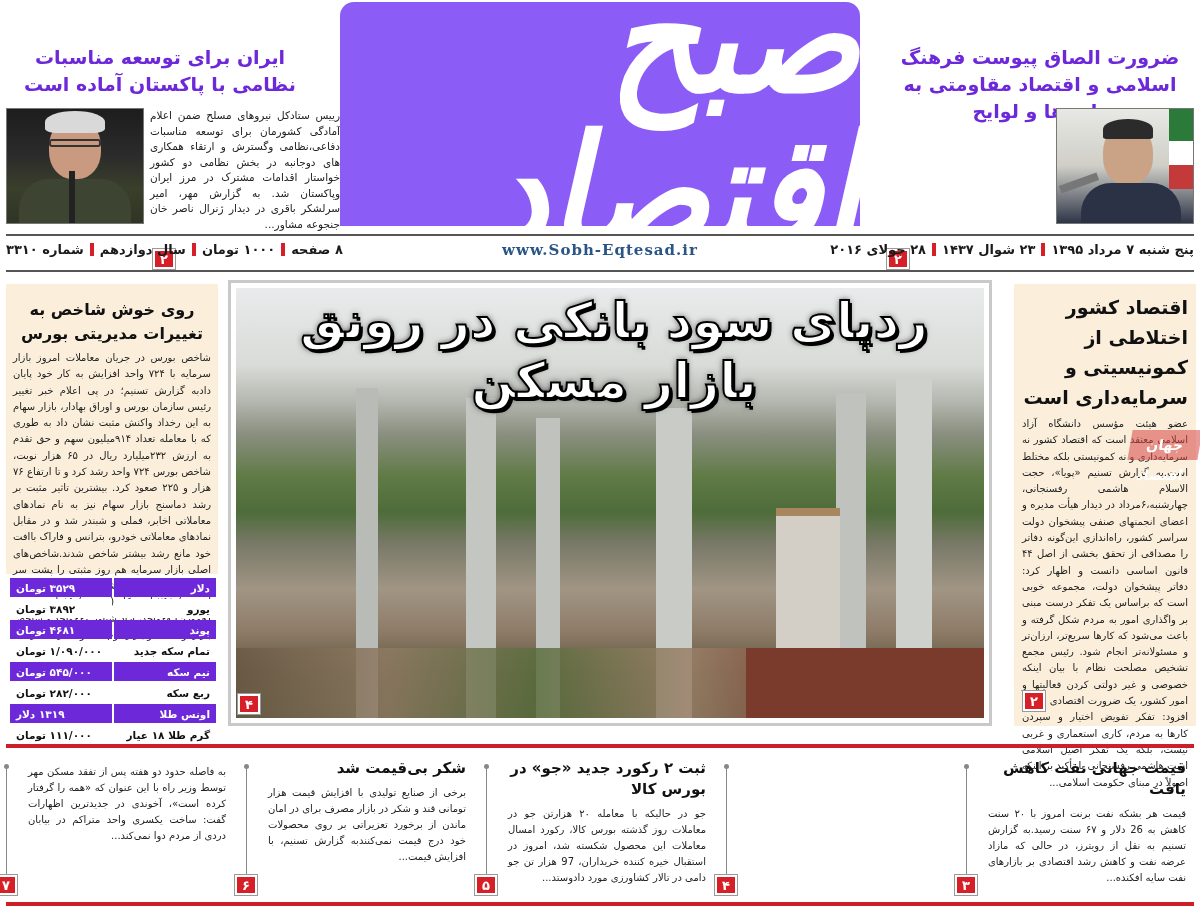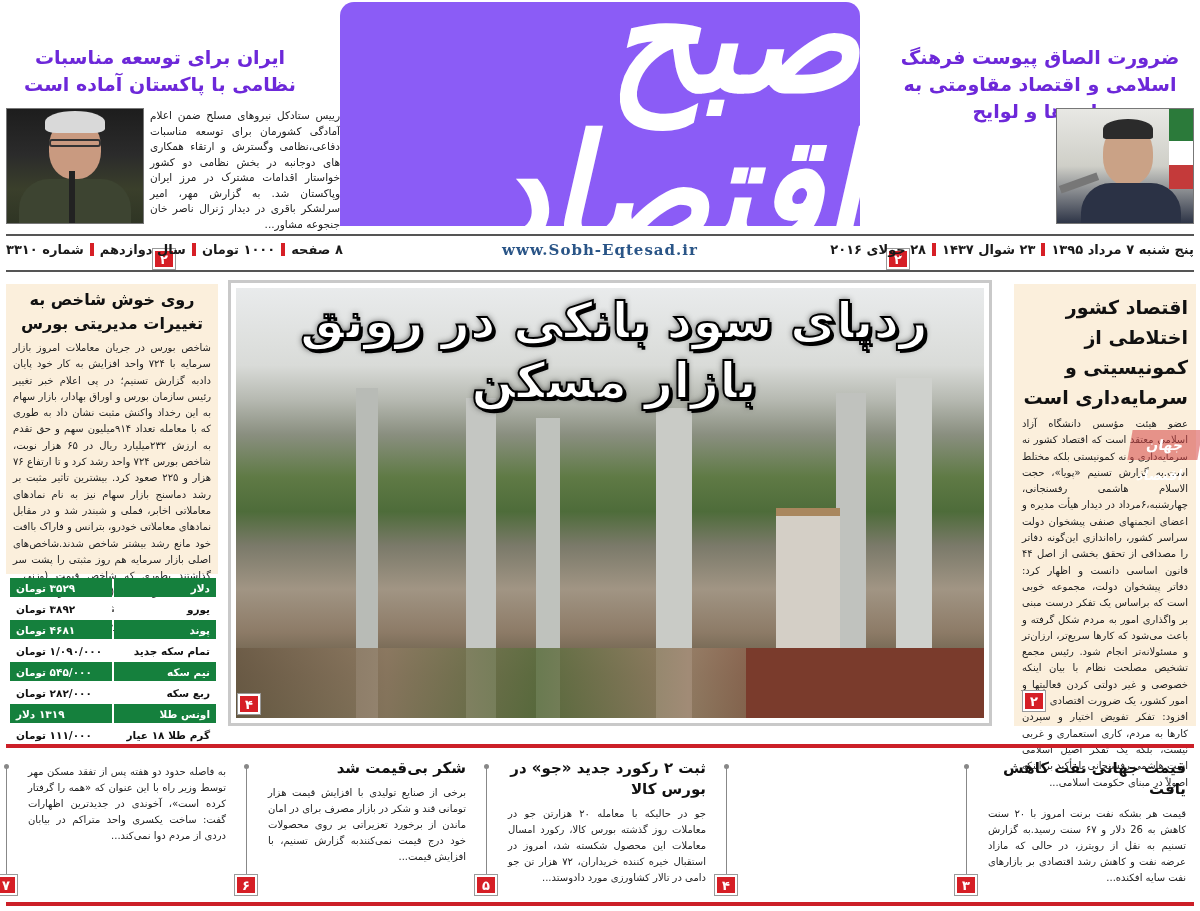"روی خوش شاخص به تغییرات" .left-panel { padding: 4px 7px -> 14px 7px }
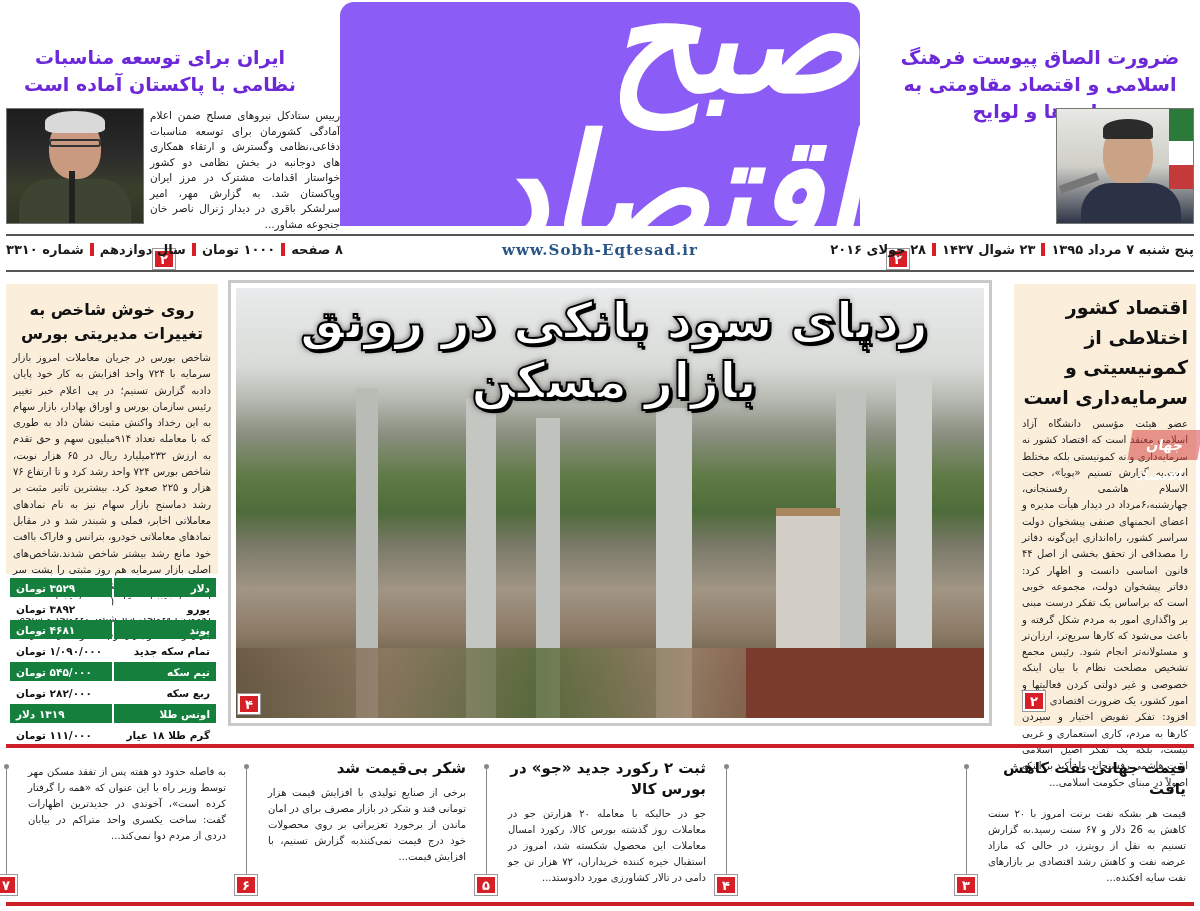"۳۵۲۹ تومان" .fx-table tr.hl td { background: #15803d -> #6d28d9 }
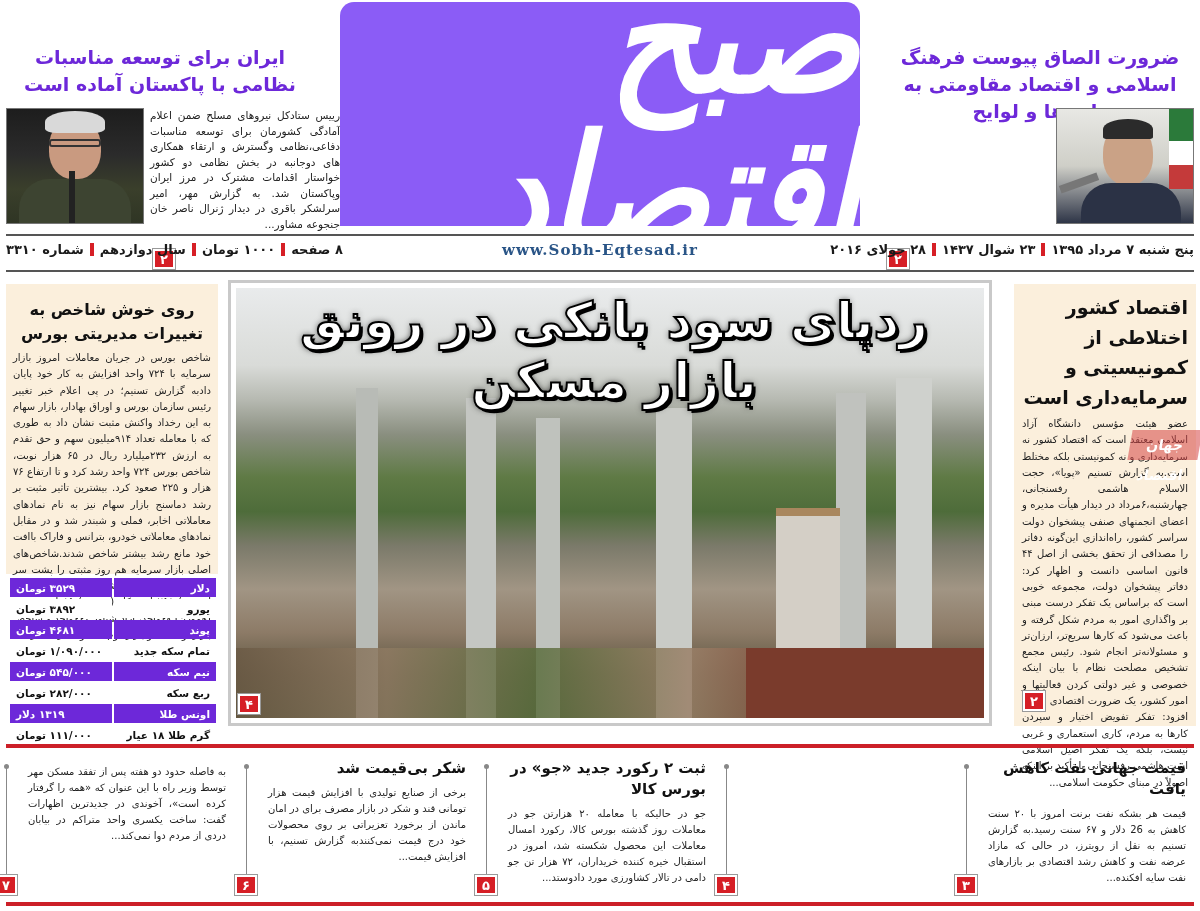"جو در حالیکه با معامله" p { text: ۷۲ -> 97 }
